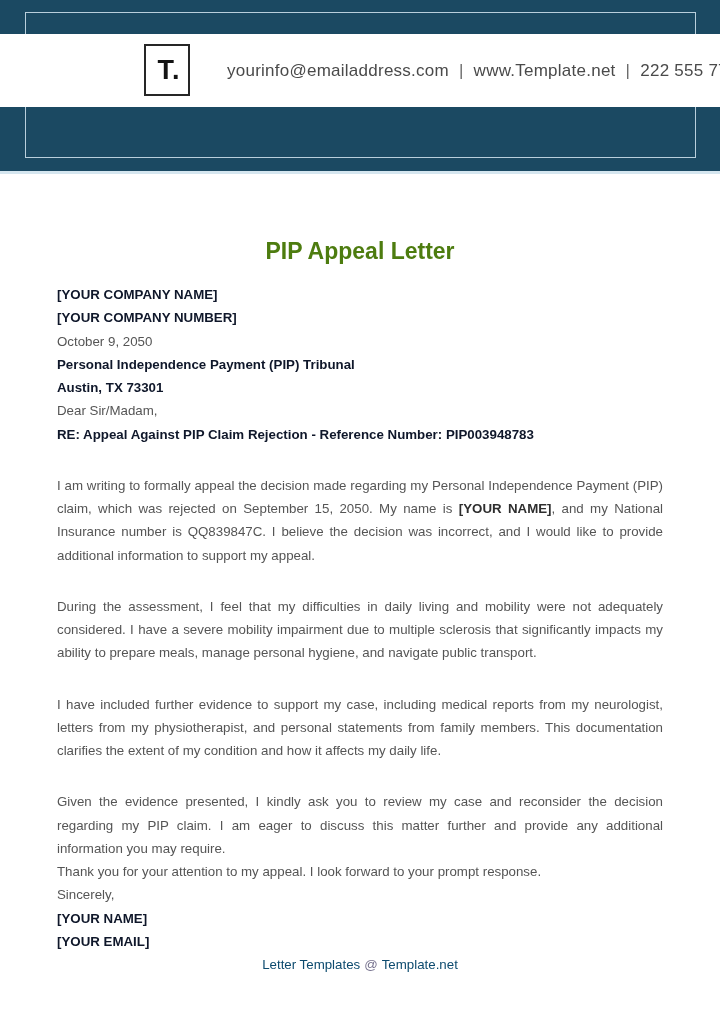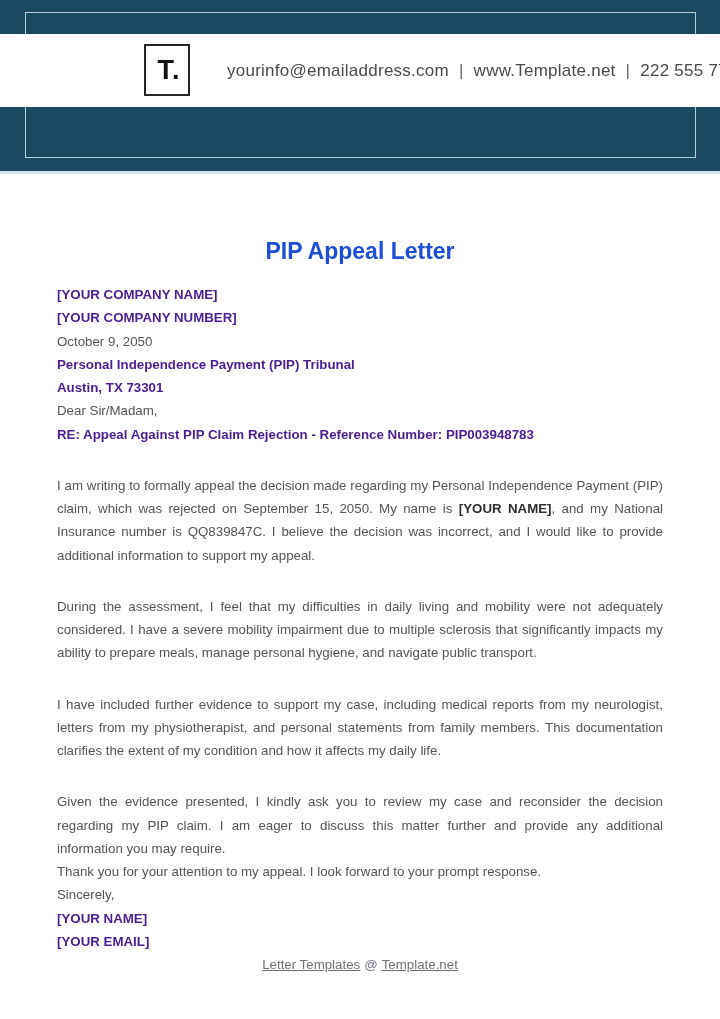"PIP Appeal Letter" .doc-title { color: #1d4ed8 -> #4d7c0f }
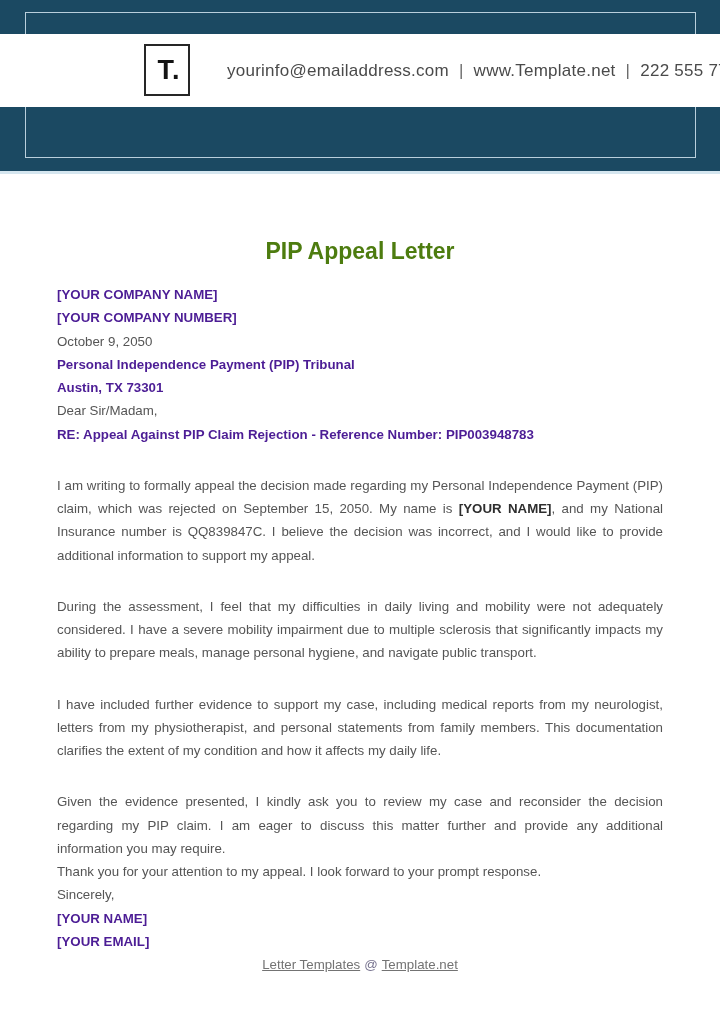"[YOUR COMPANY NAME]" .b { color: #4c1d95 -> #0f172a }
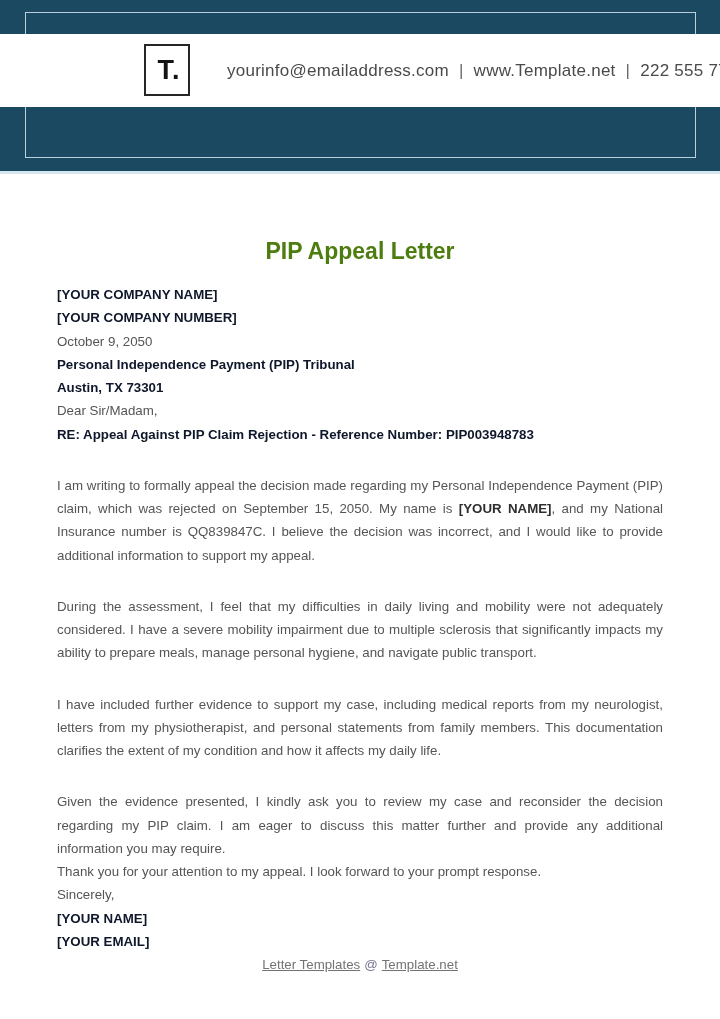"Letter Templates" .doc-footer a { color: #737373 -> #0c4a6e; text-decoration: underline -> none }
